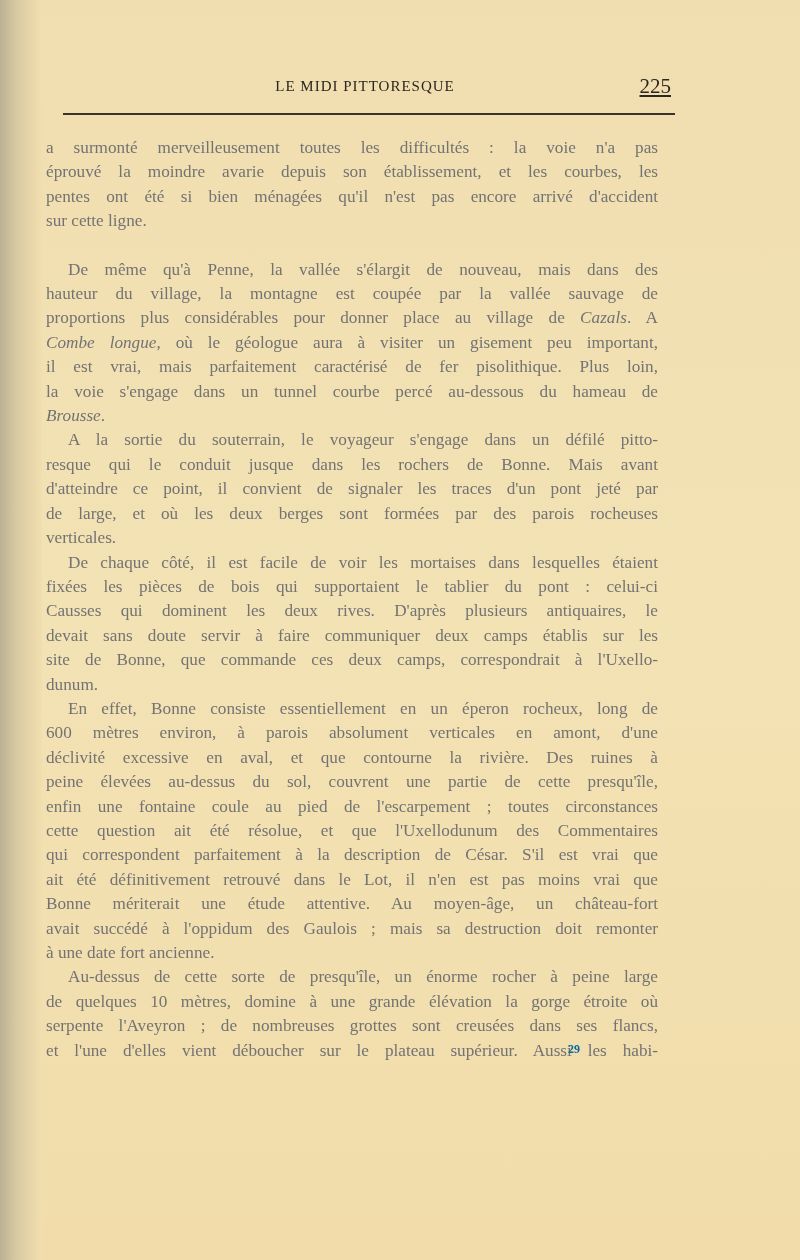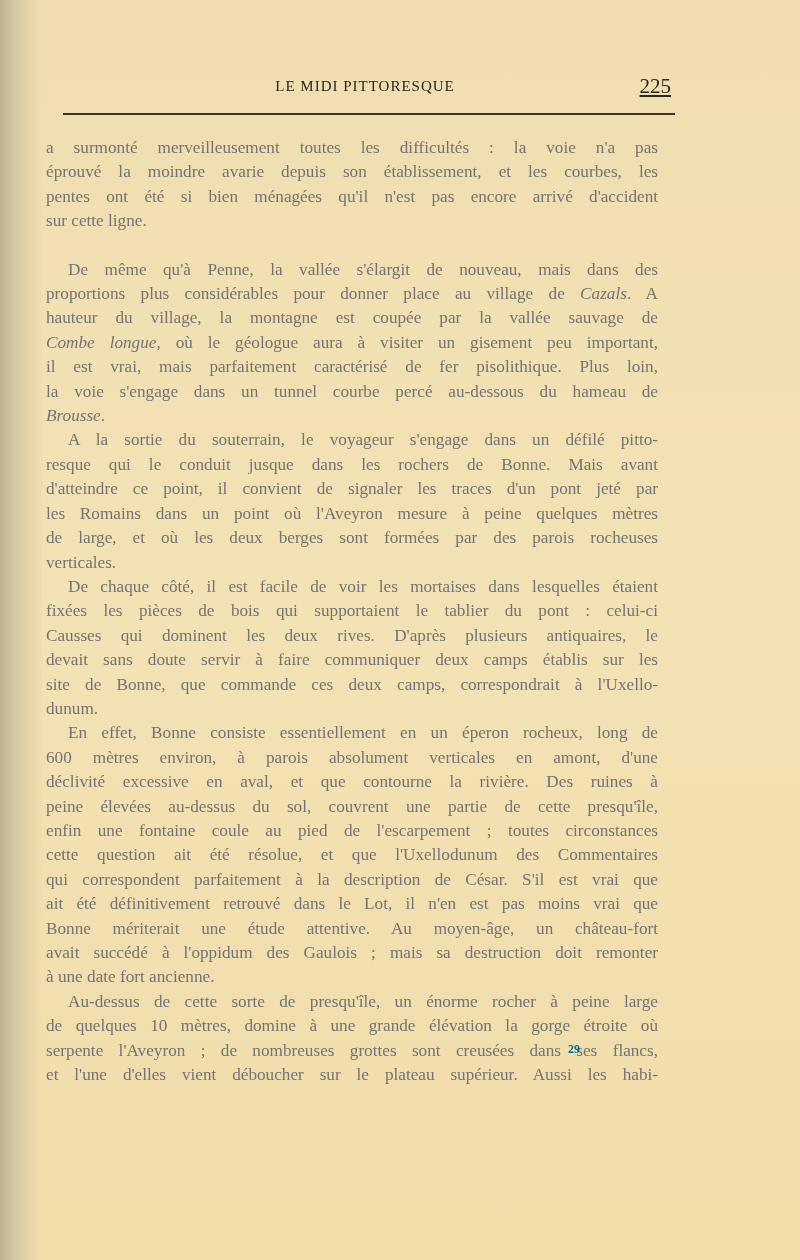"proportions plus considérables pour" span.line { order: before "hauteur du village, la montagne" -> after "hauteur du village, la montagne" }
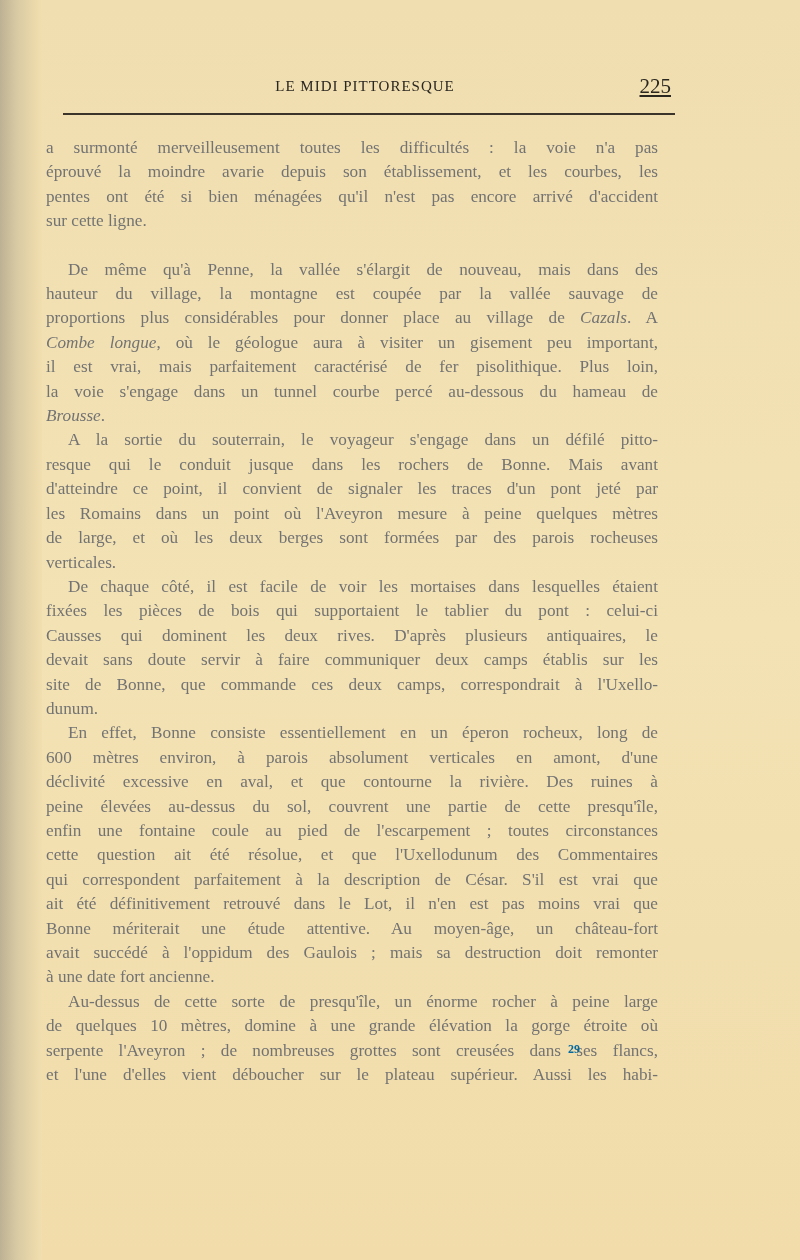"les Romains dans un point" span.line { html: <span>les Romains dans un point où l'Aveyron mesure à peine quelques mètres</span> -> none }
